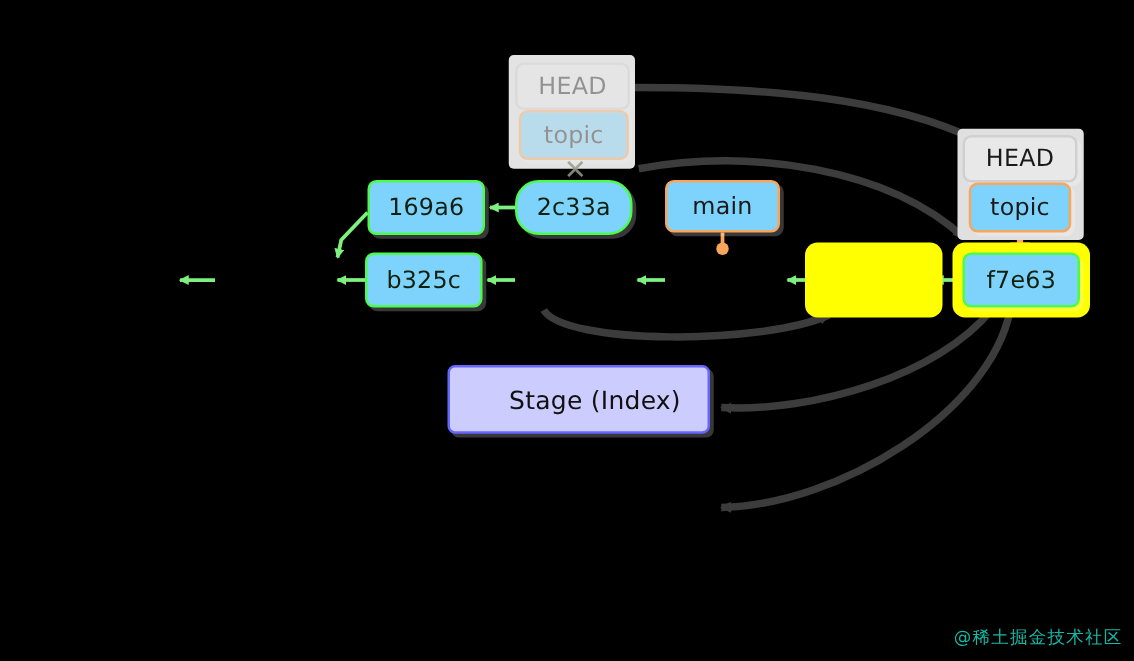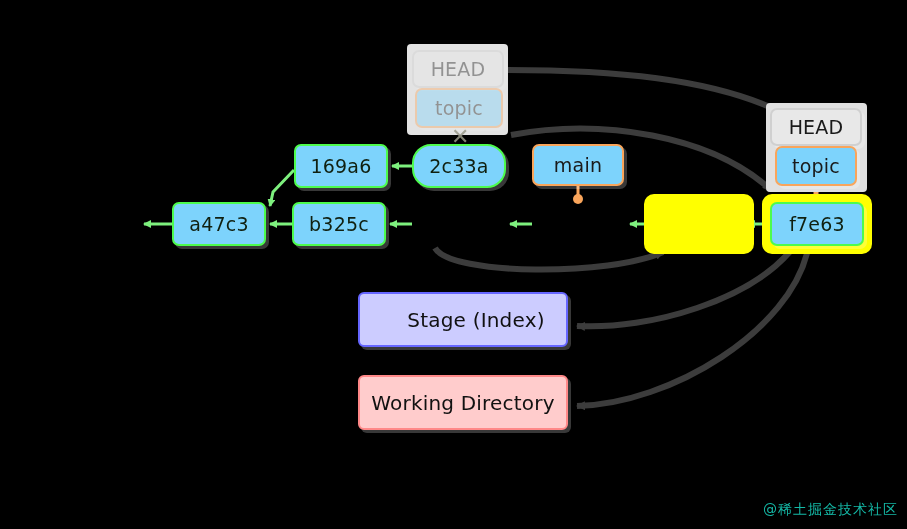"a47c3" div.node { html: <div>a47c3</div> -> none }
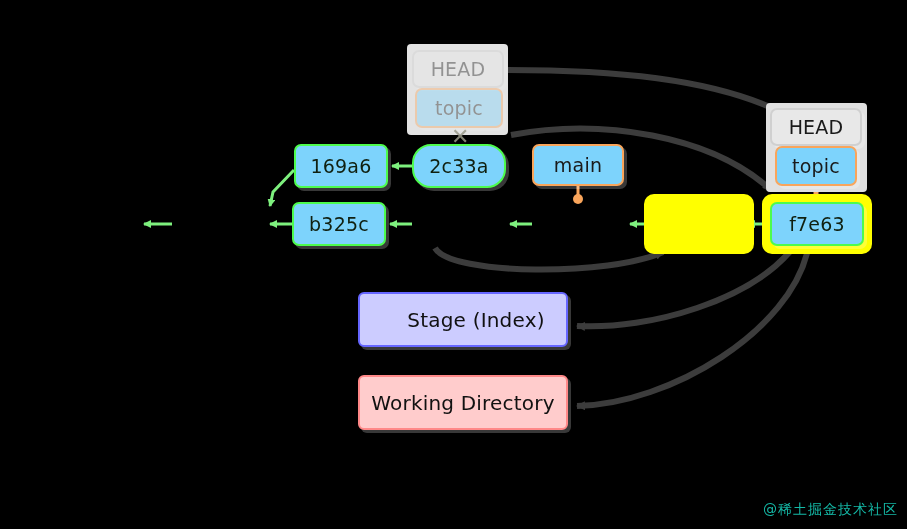"Working Directory" div.node { html: <div>Working Directory</div> -> none }
